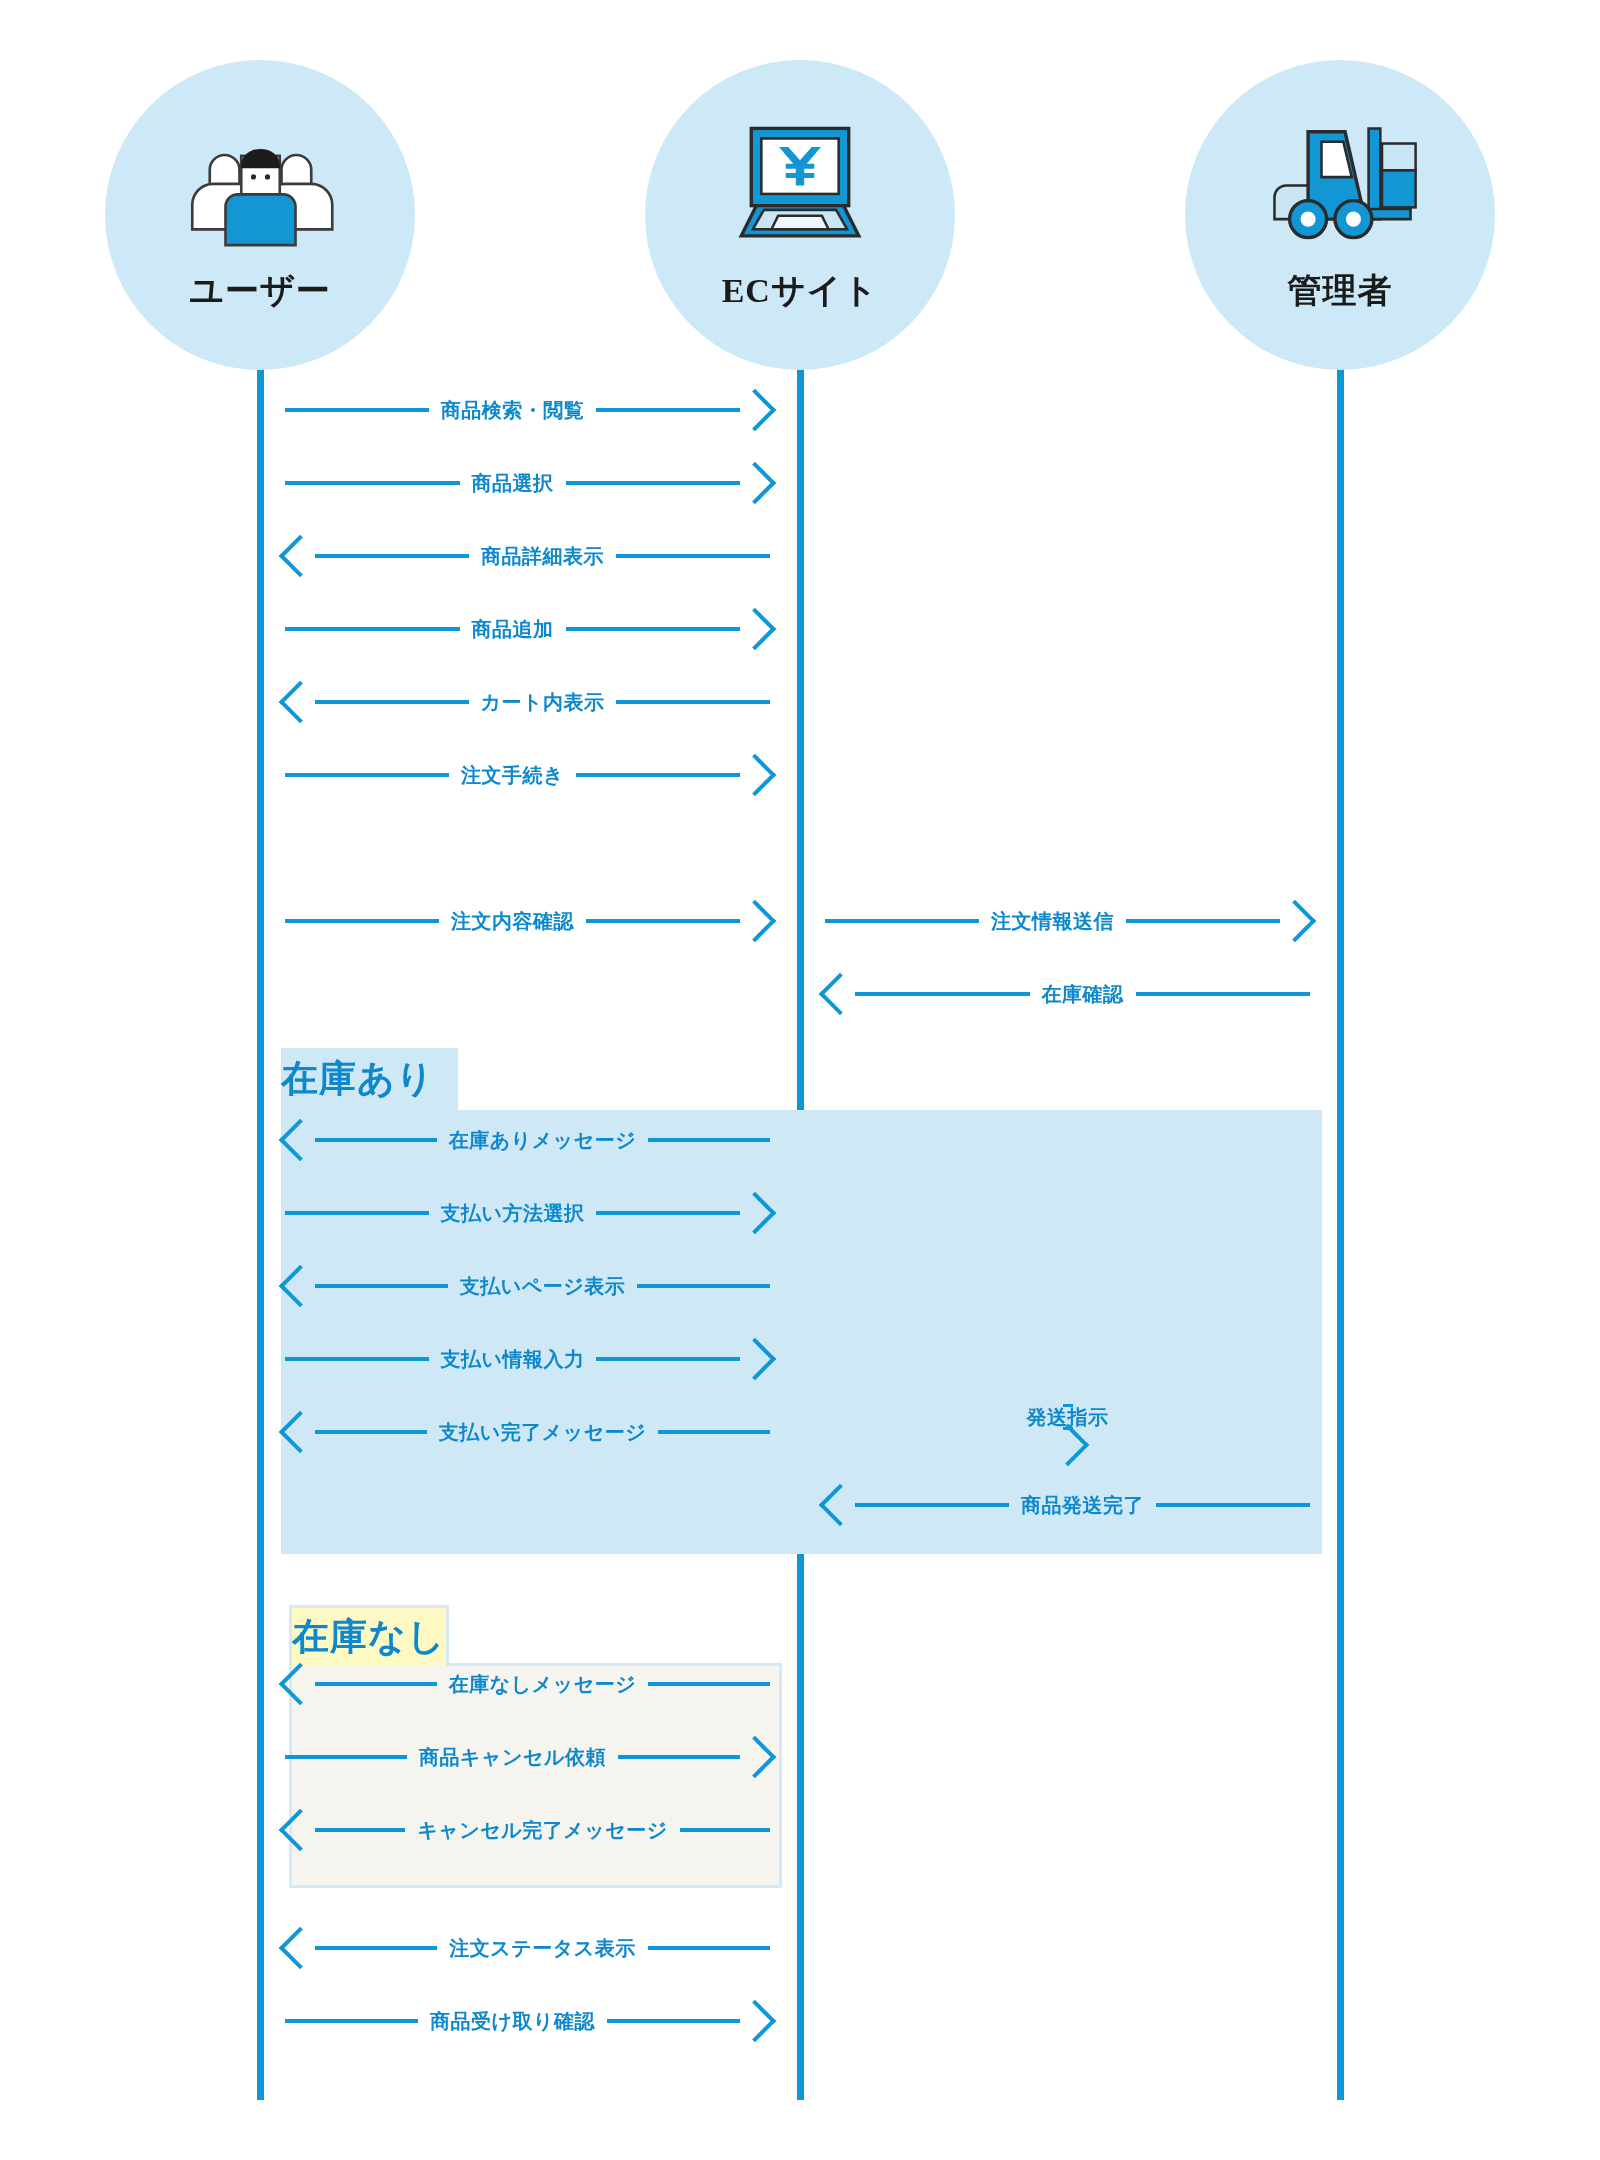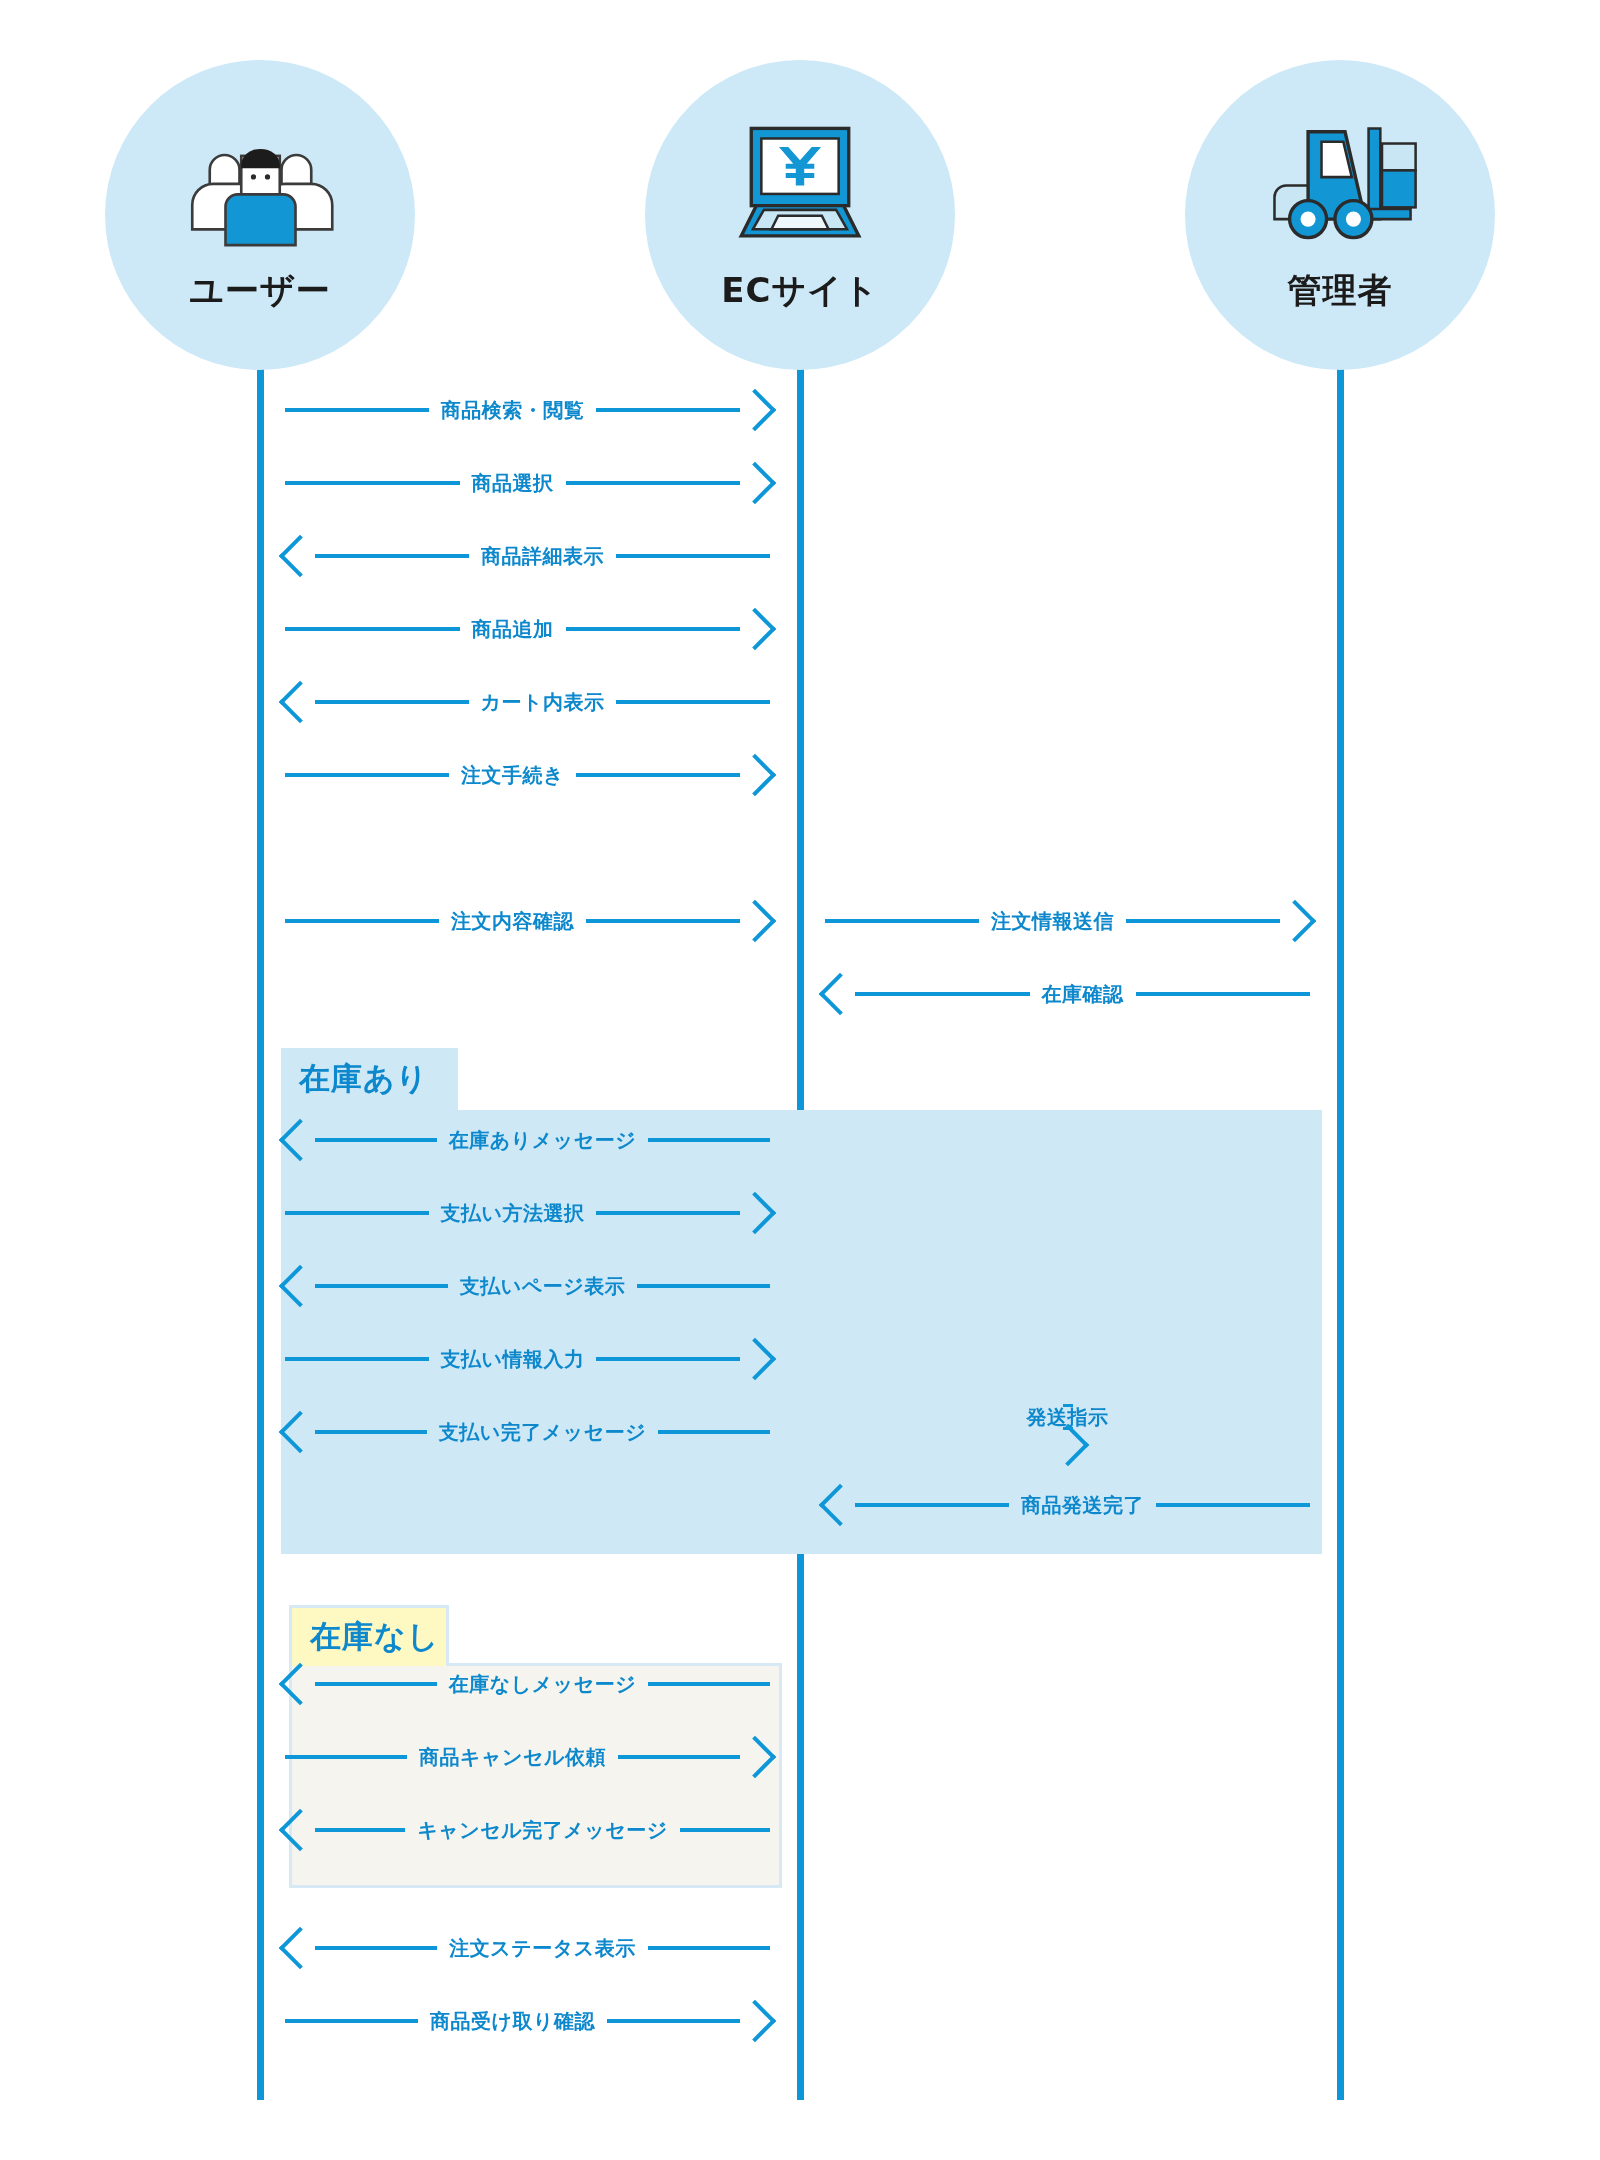"ユーザー" .actor-label { font-family: none -> Liberation Serif, serif }
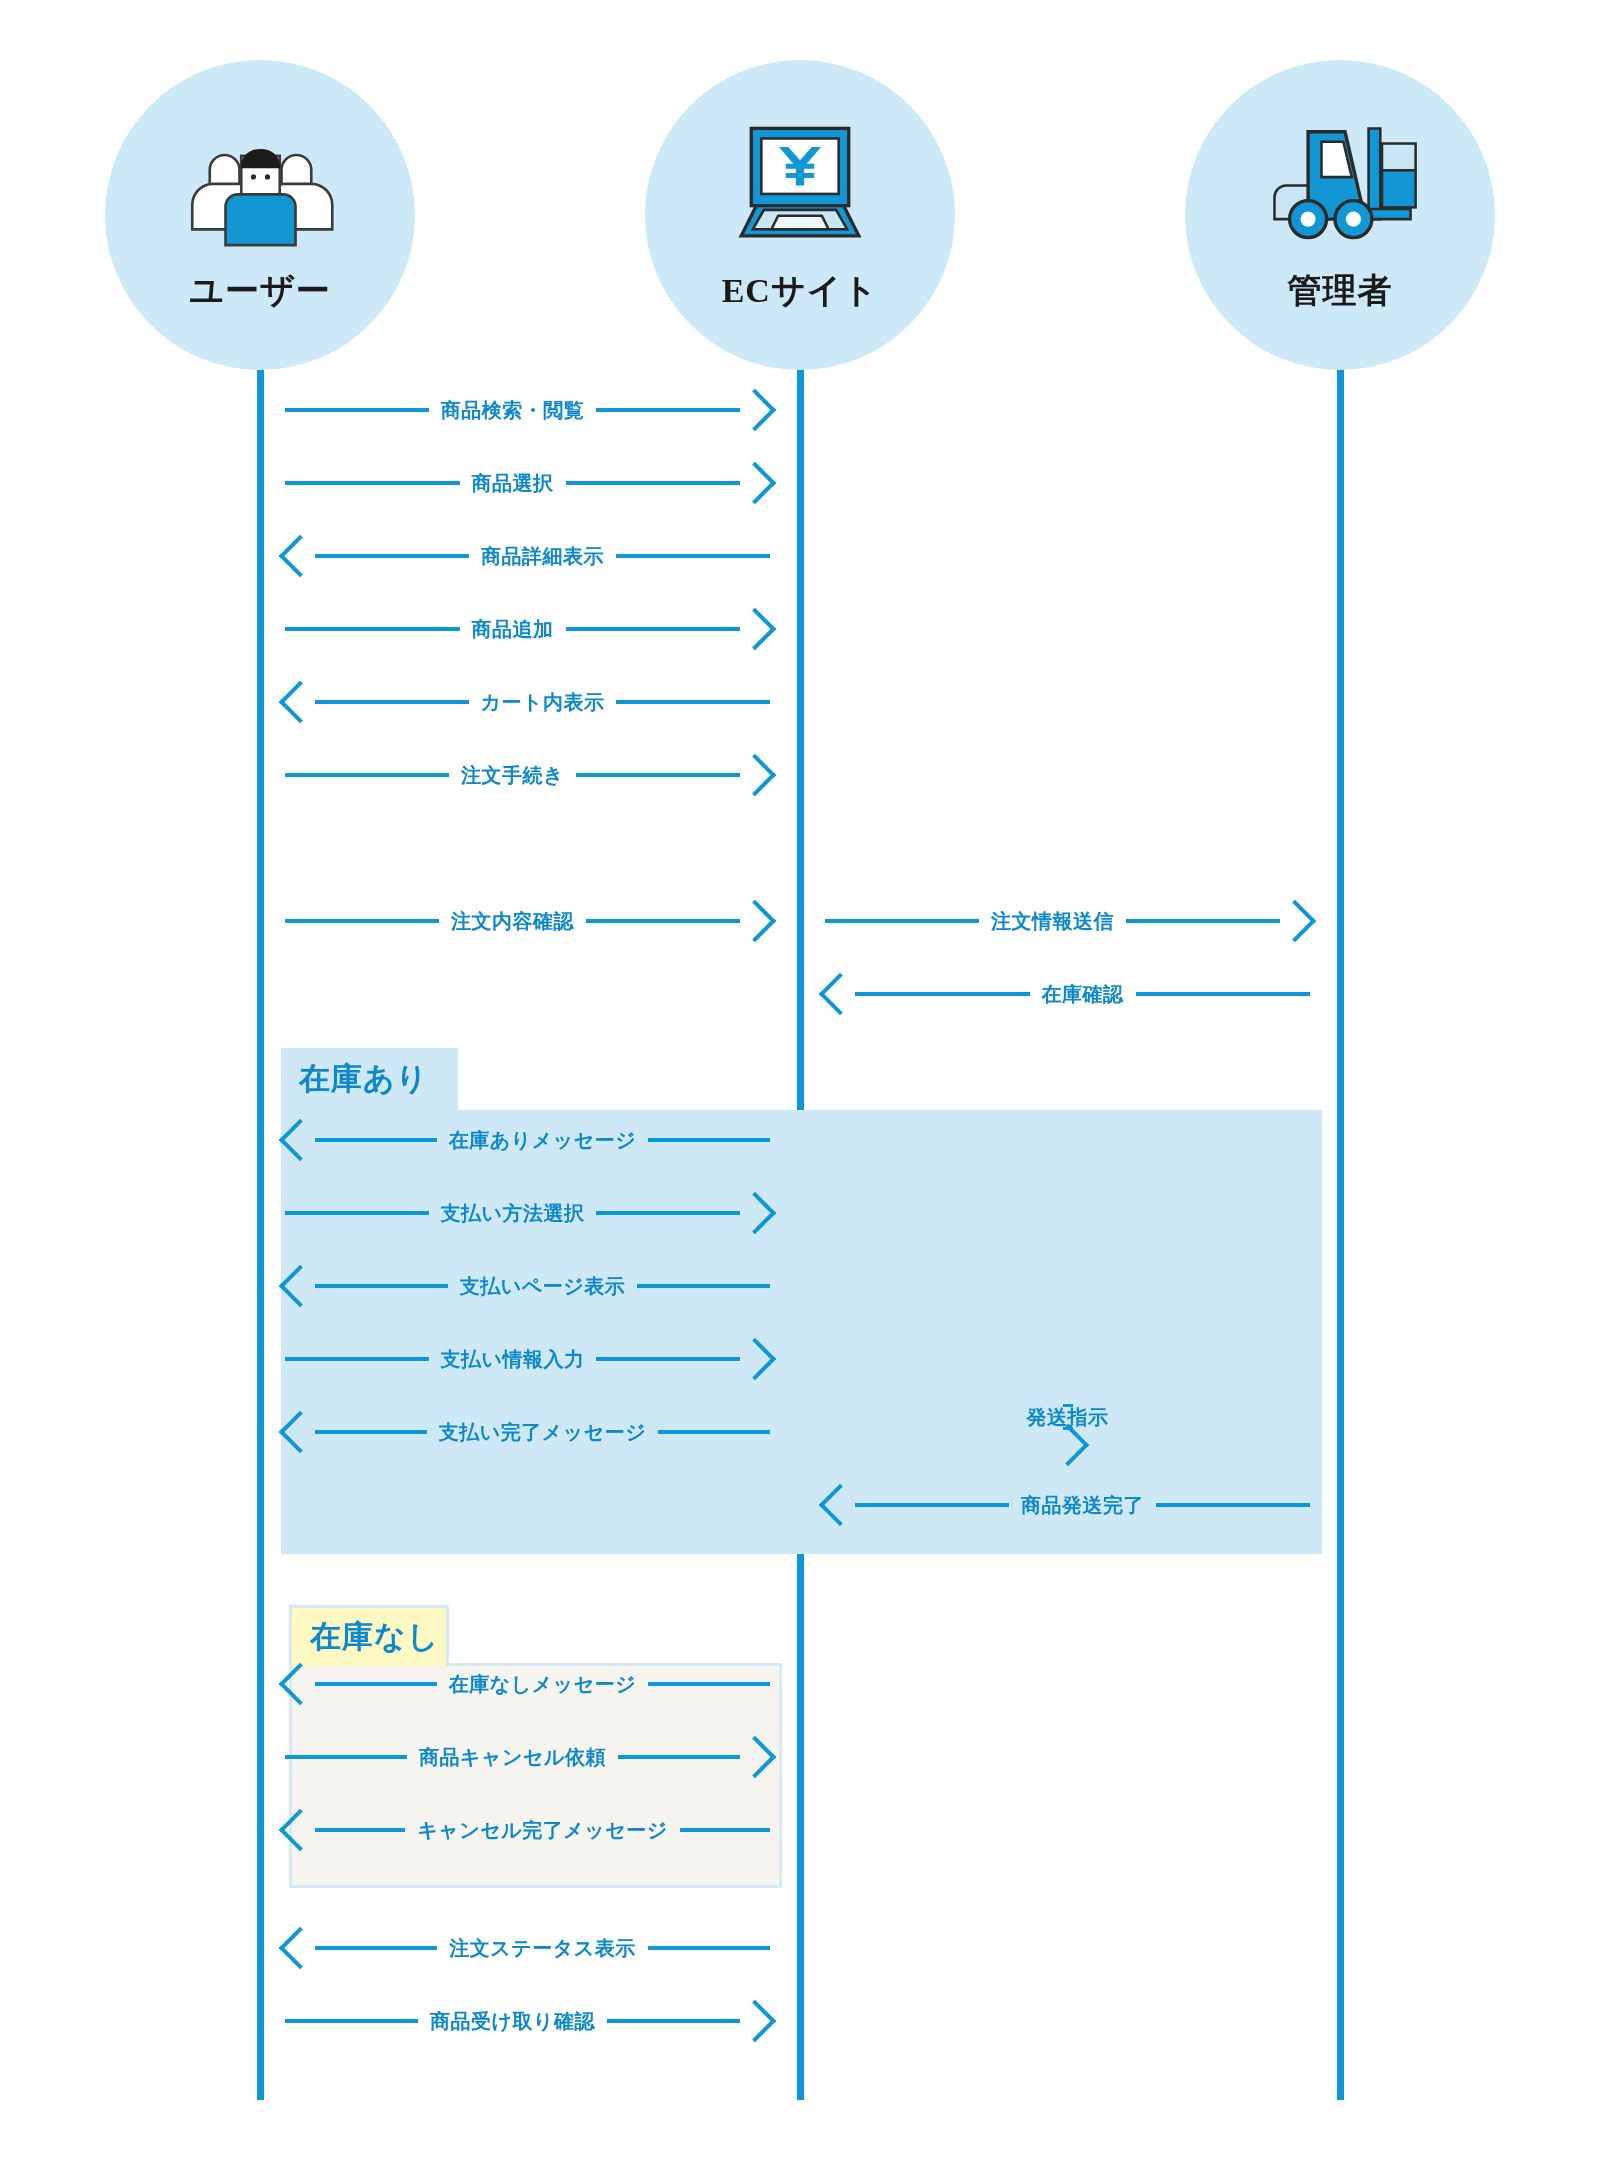"在庫あり" .frag-tab { font-size: 31px -> 37px; padding-left: 18px -> none }
